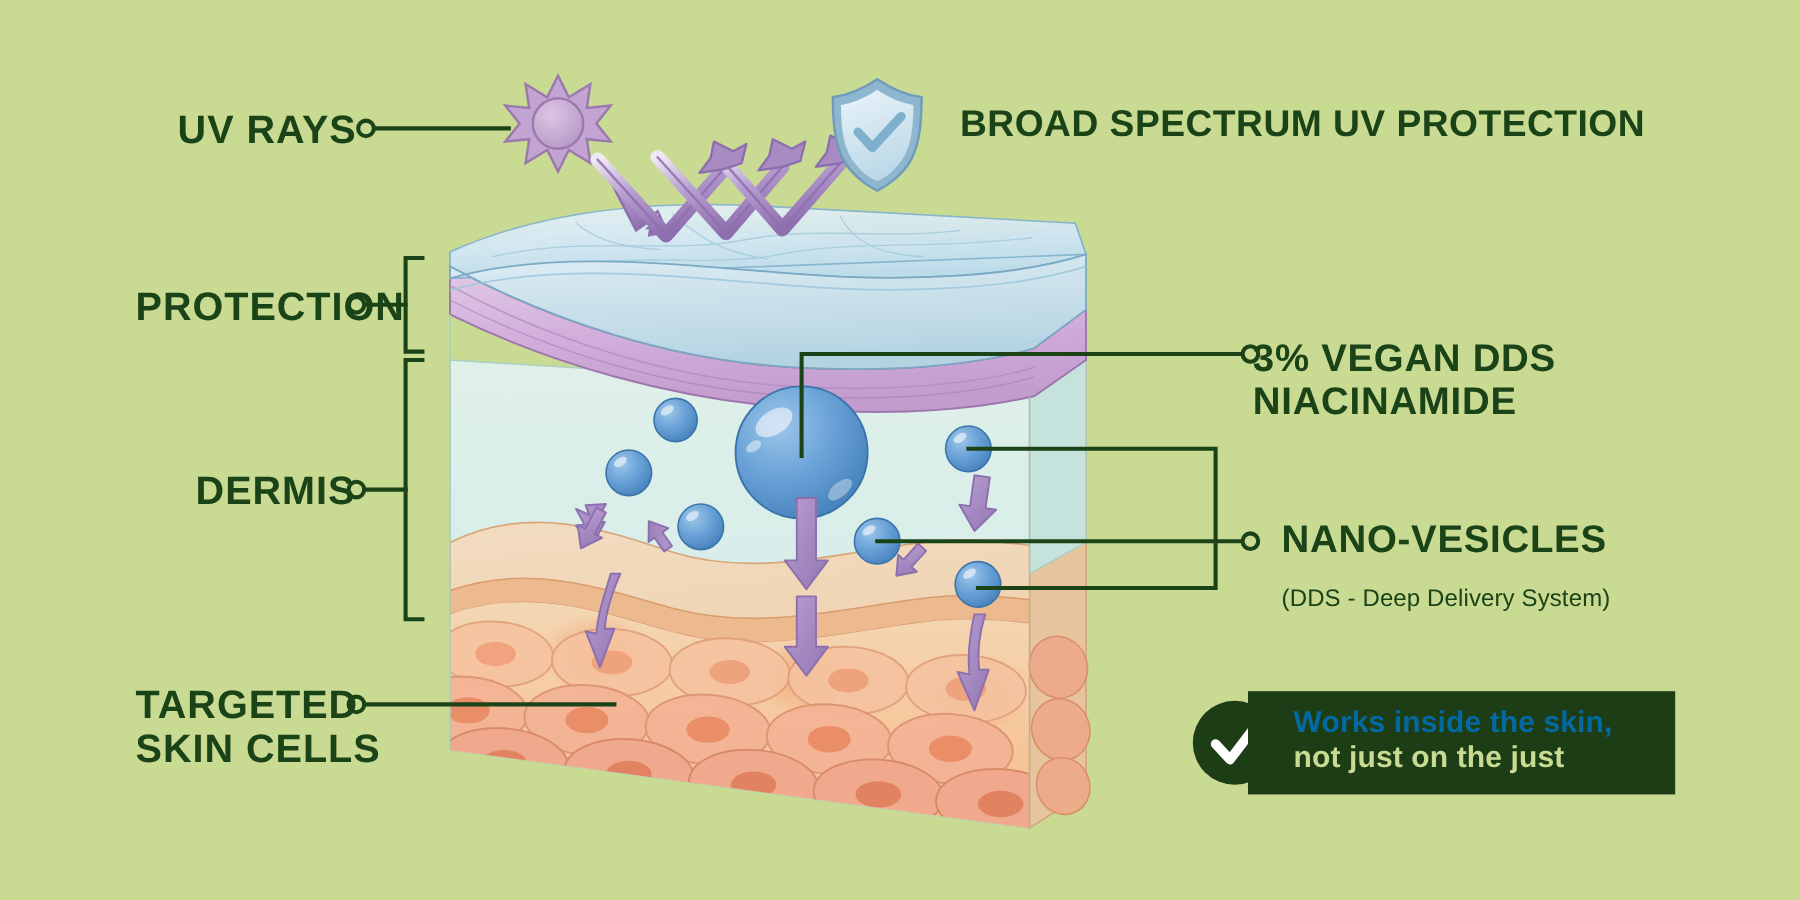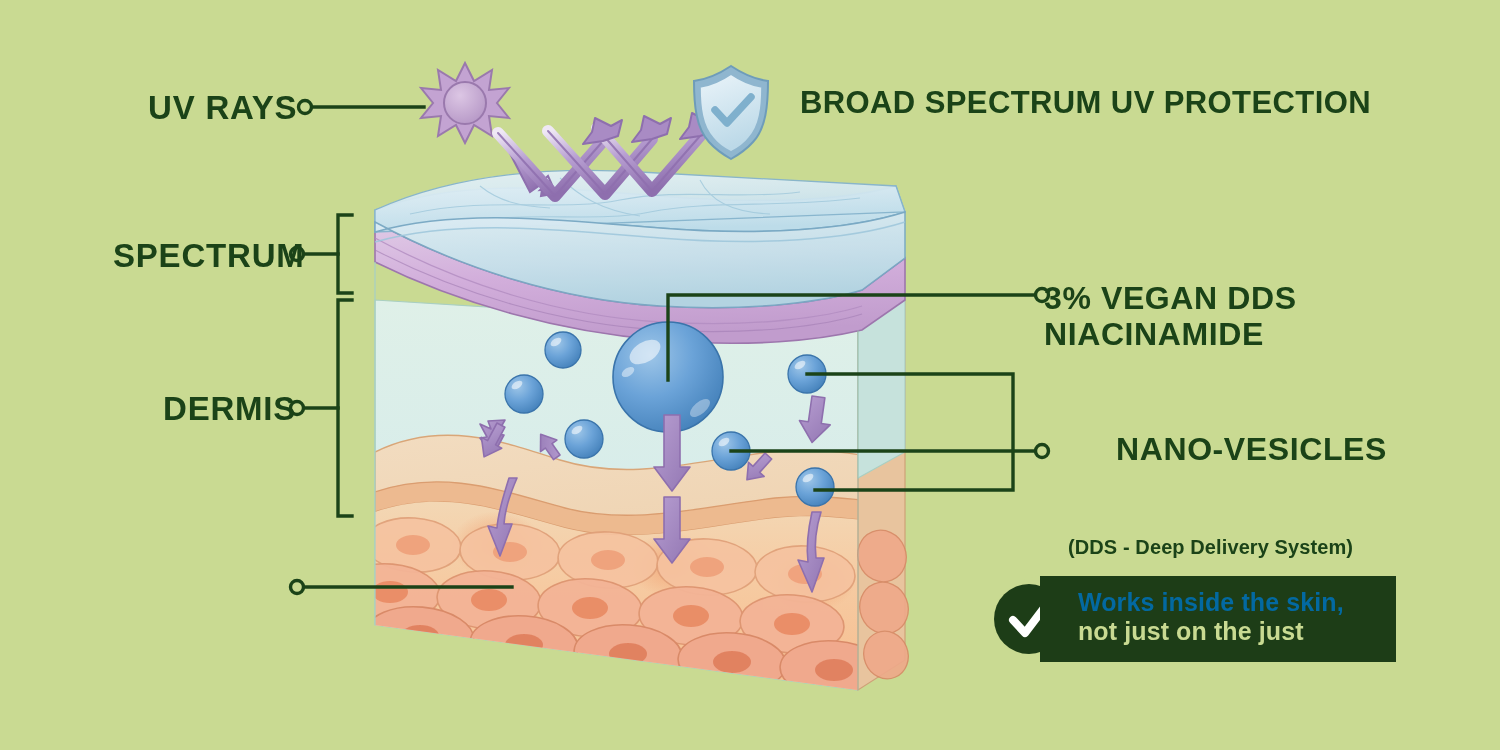"SPECTRUM" div.lbl { text: SPECTRUM -> PROTECTION }
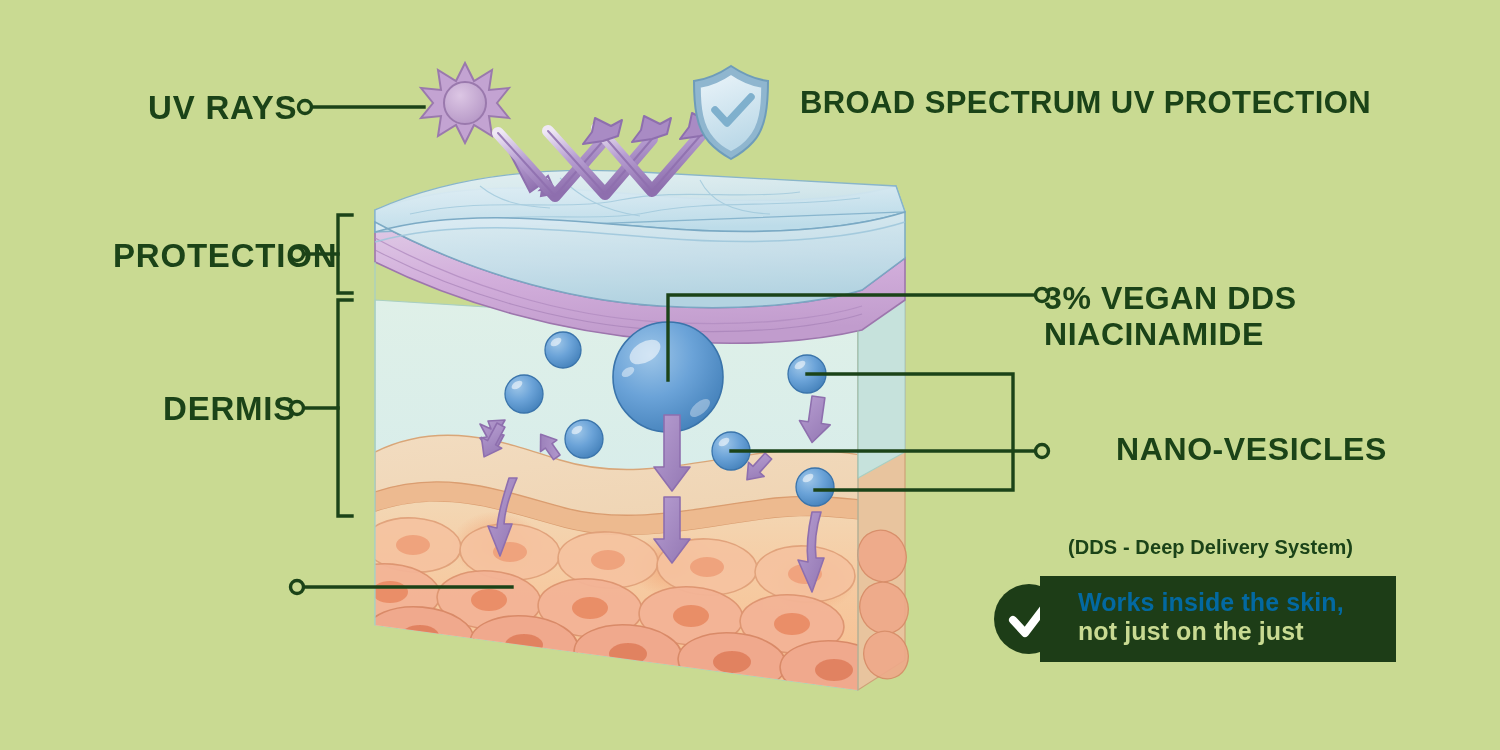"NANO-VESICLES" #nano-label { left: 1116px -> 1068px }
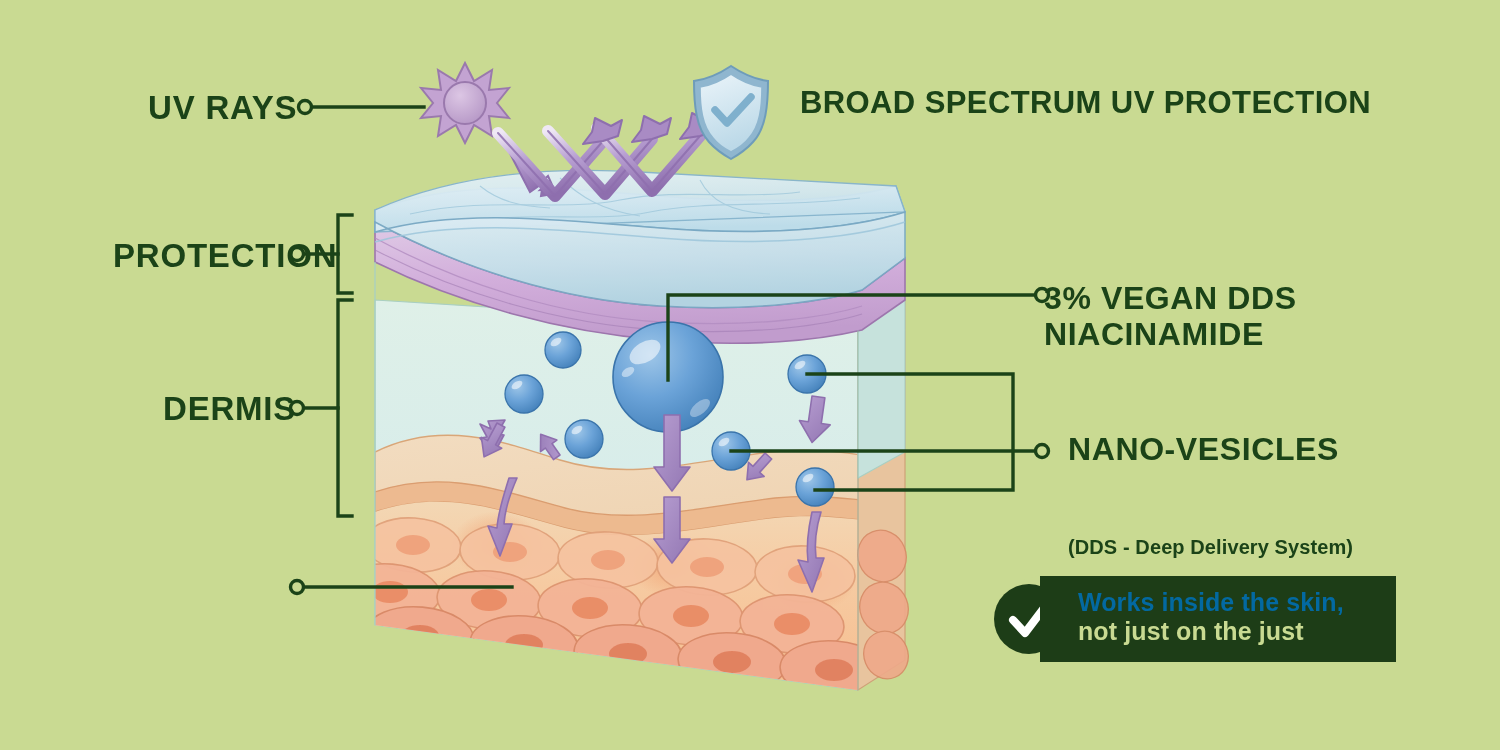"(DDS - Deep Delivery System)" .lbl-sub { font-weight: bold -> normal; margin-top: 48px -> none }
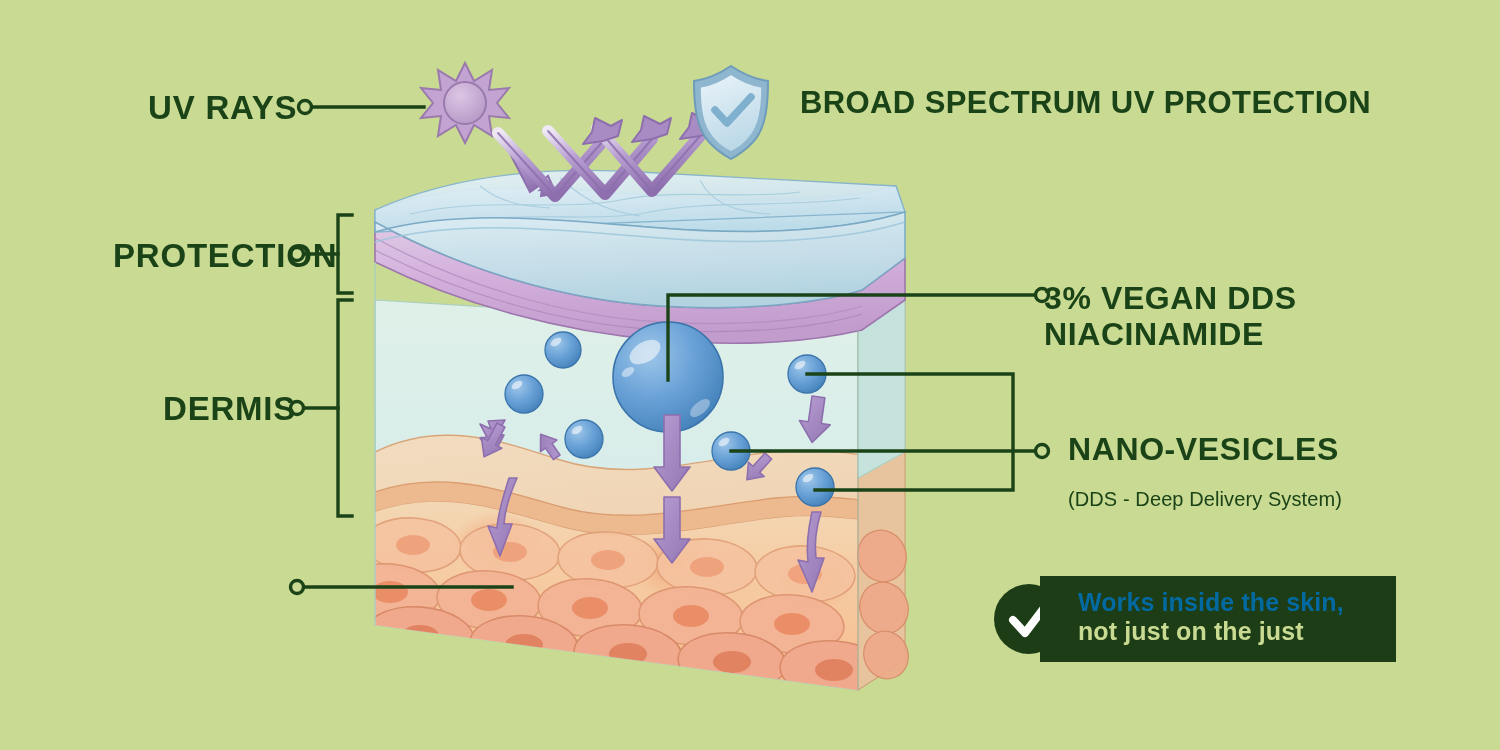"TARGETED" div.lbl { html: none -> <div>TARGETED SKIN CELLS</div> }
